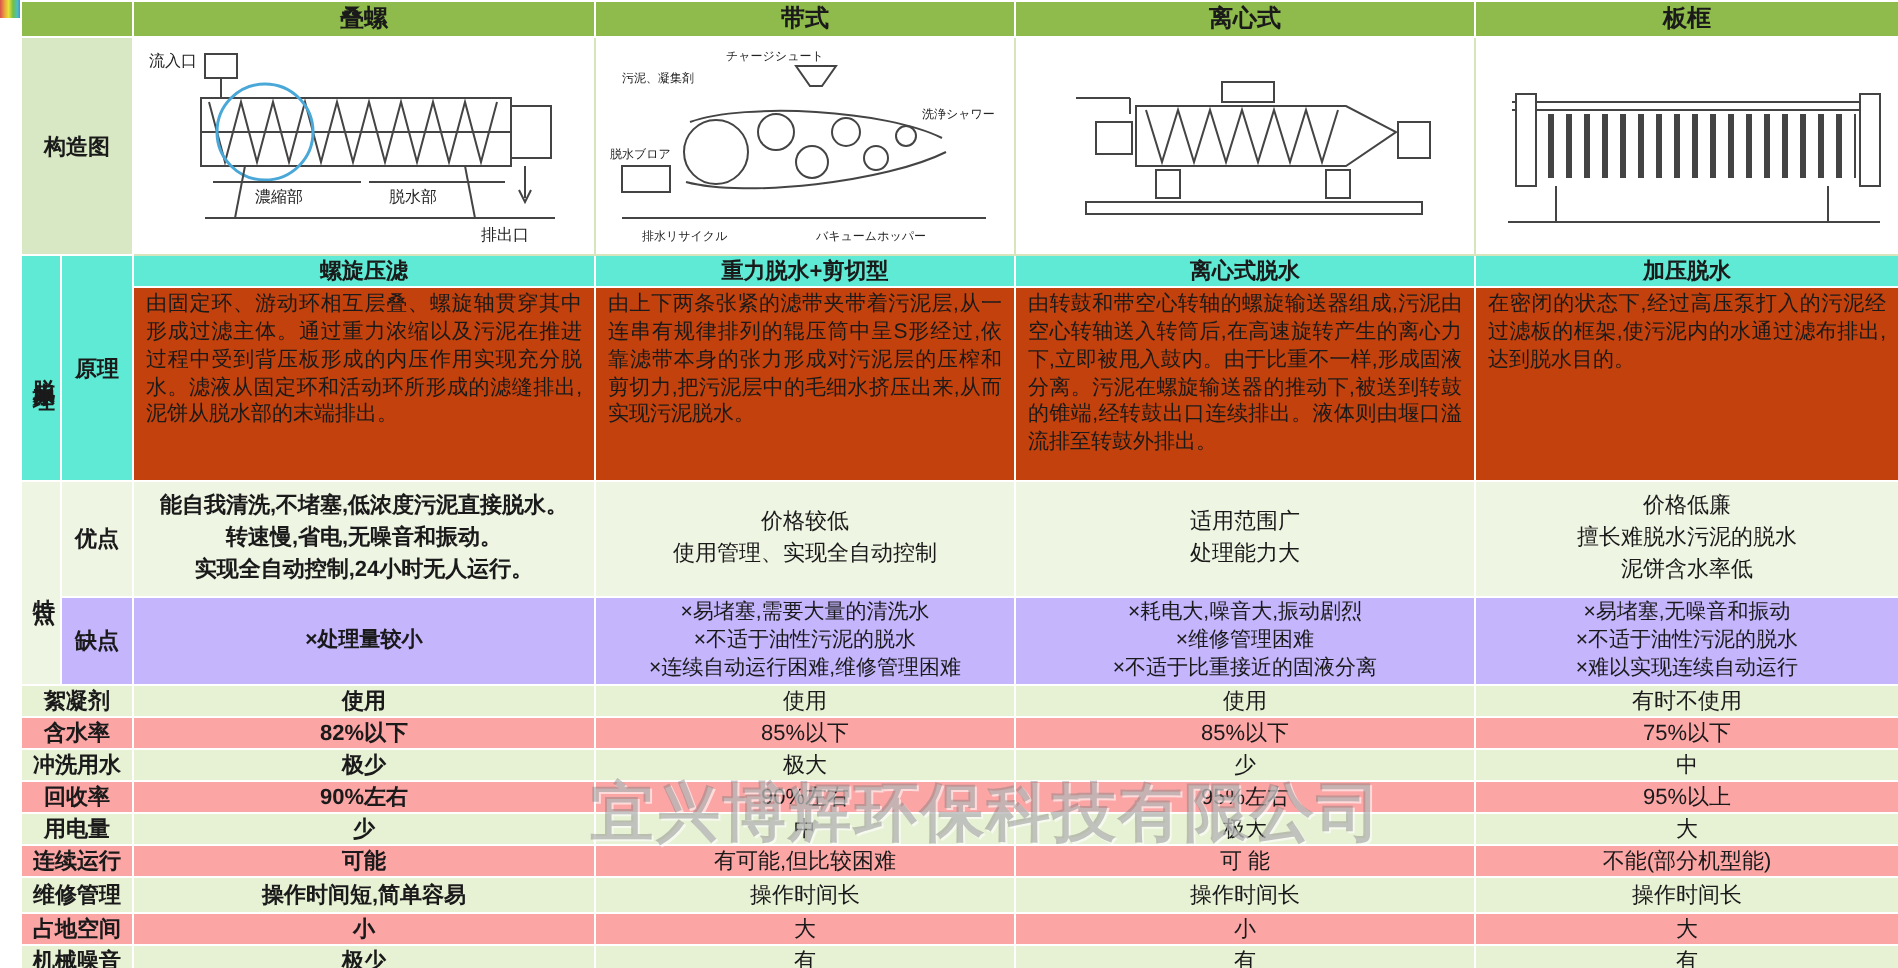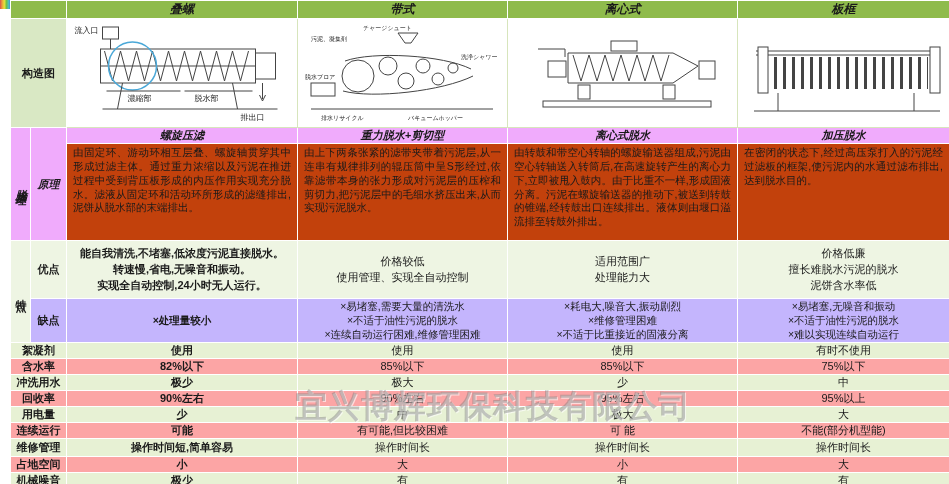"叠螺" tr.r-head td { font-style: italic -> none }
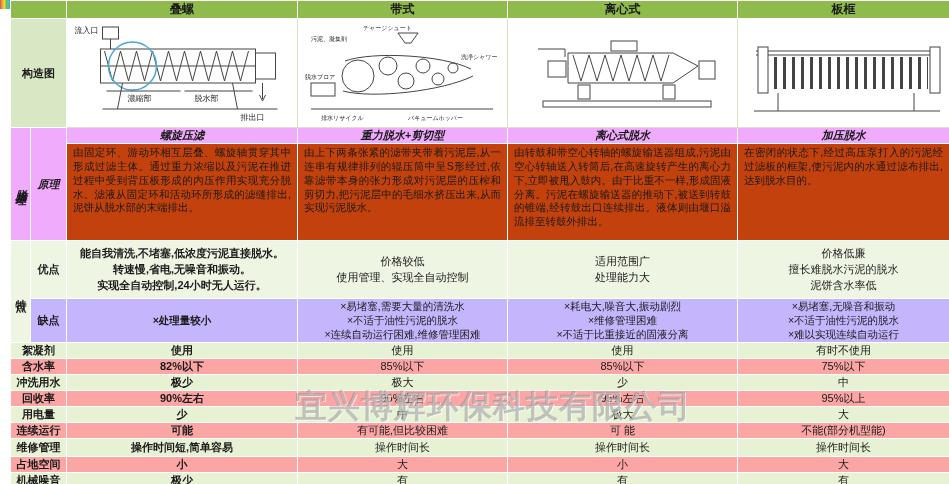"螺旋压滤" tr.r-subhead td { background: #f0abfc -> #5eead4; font-style: italic -> none }
